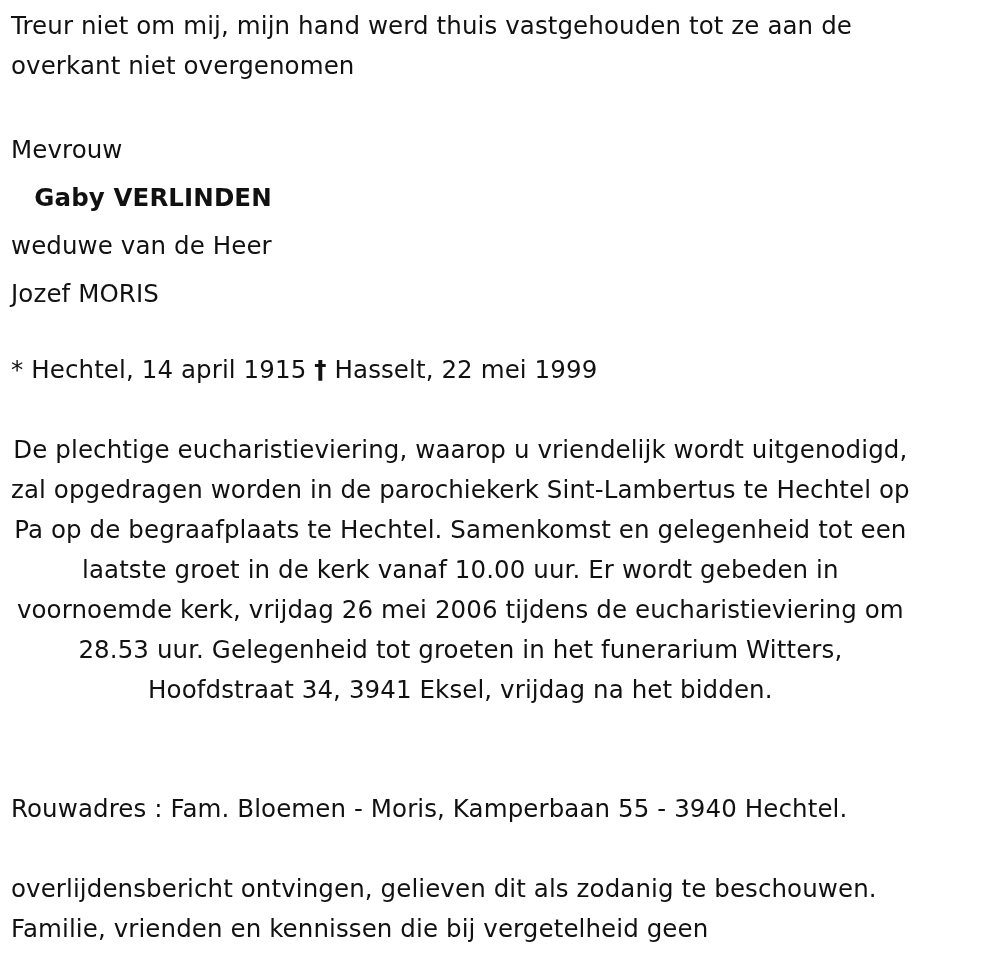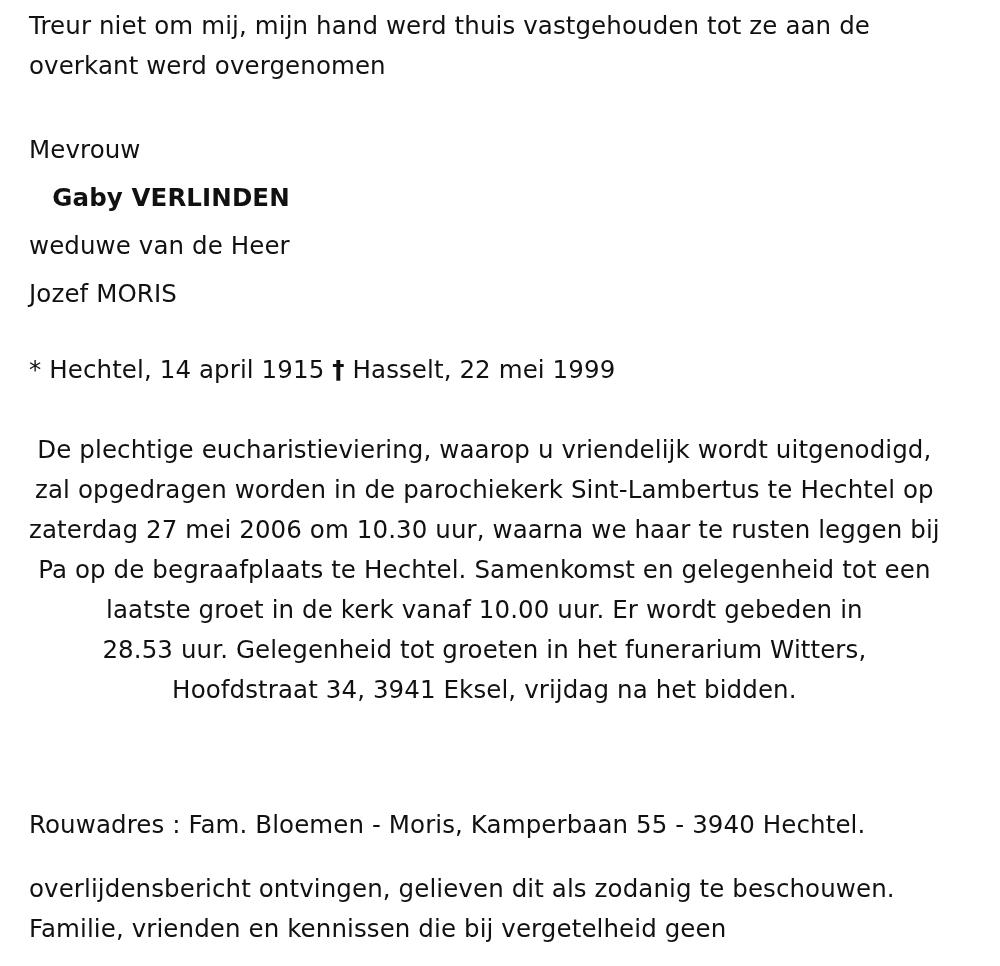"Treur niet om mij, mijn" .block { left: 29px -> 11px }
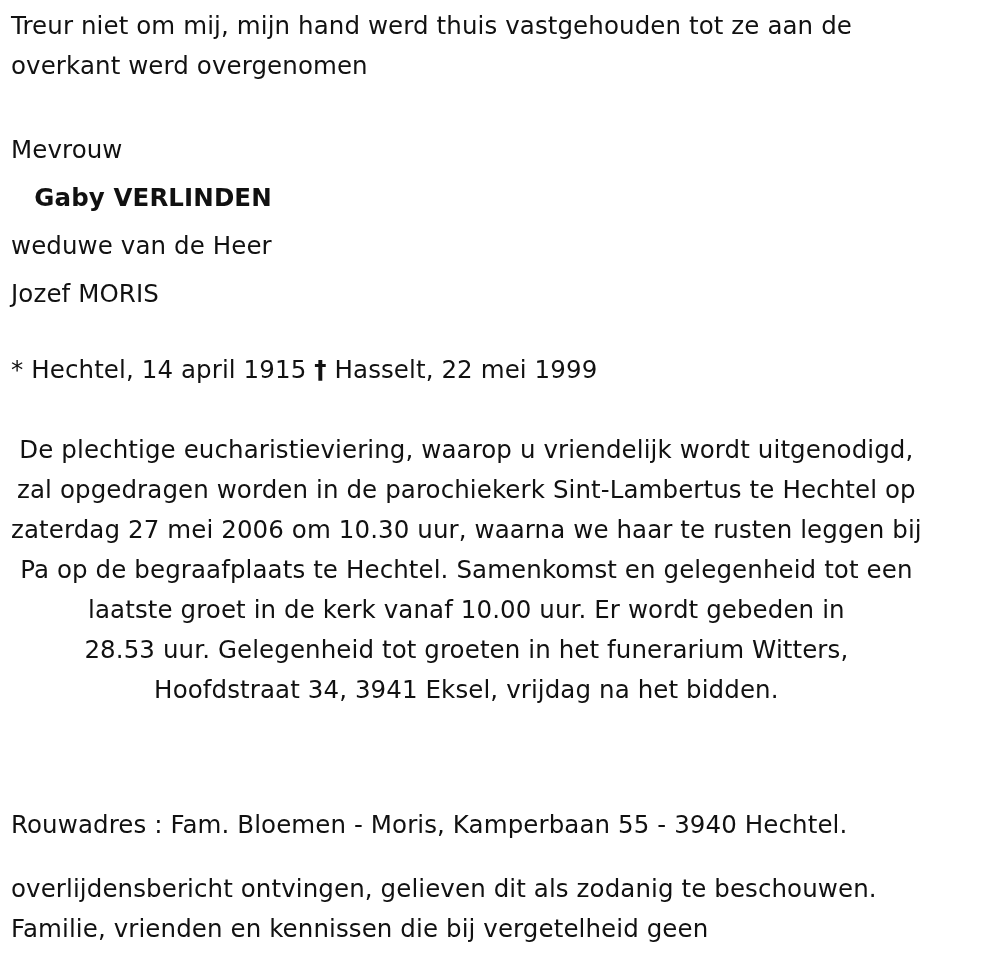"overkant werd overgenomen" div.line { text: werd -> niet }
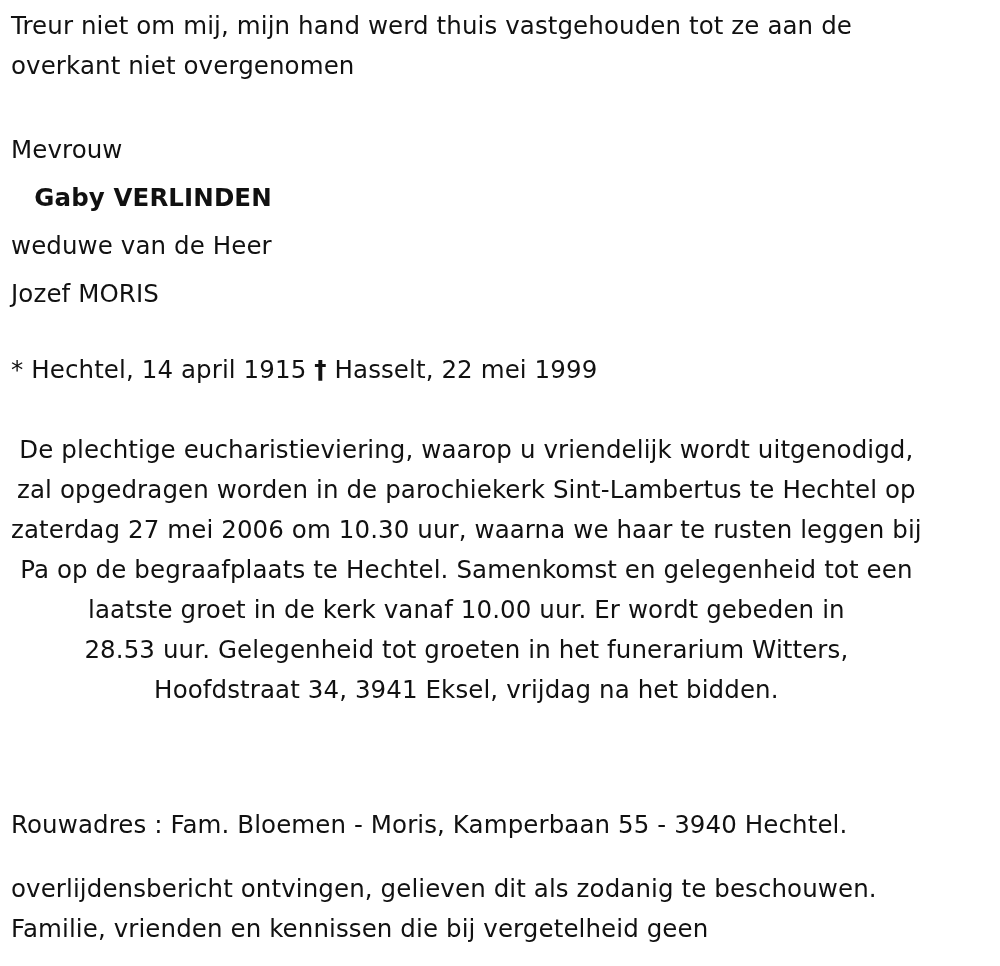"zaterdag 27 mei 2006 om" div.line { html: <div>zaterdag 27 mei 2006 om 10.30 uur, waarna we haar te rusten leggen bij</div> -> none }
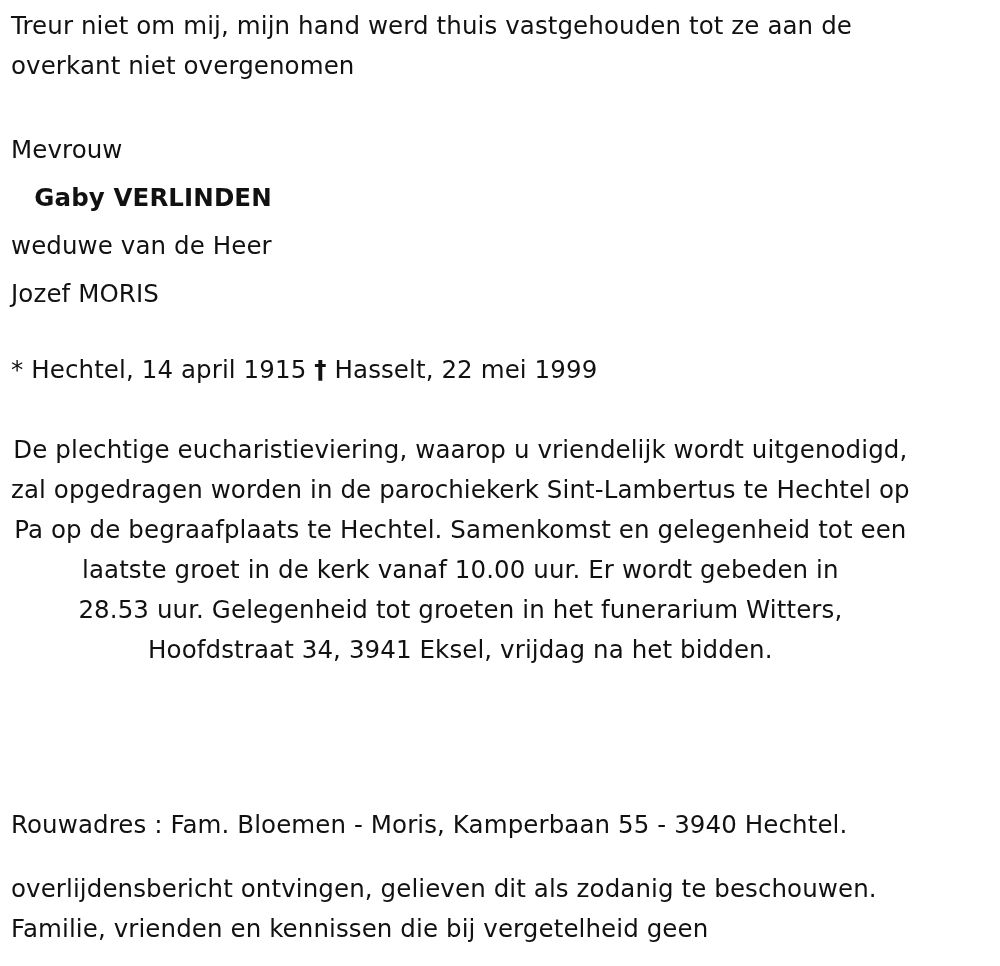"voornoemde kerk, vrijdag 26 mei" div.line { html: none -> <div>voornoemde kerk, vrijdag 26 mei 2006 tijdens de eucharistieviering om</div> }
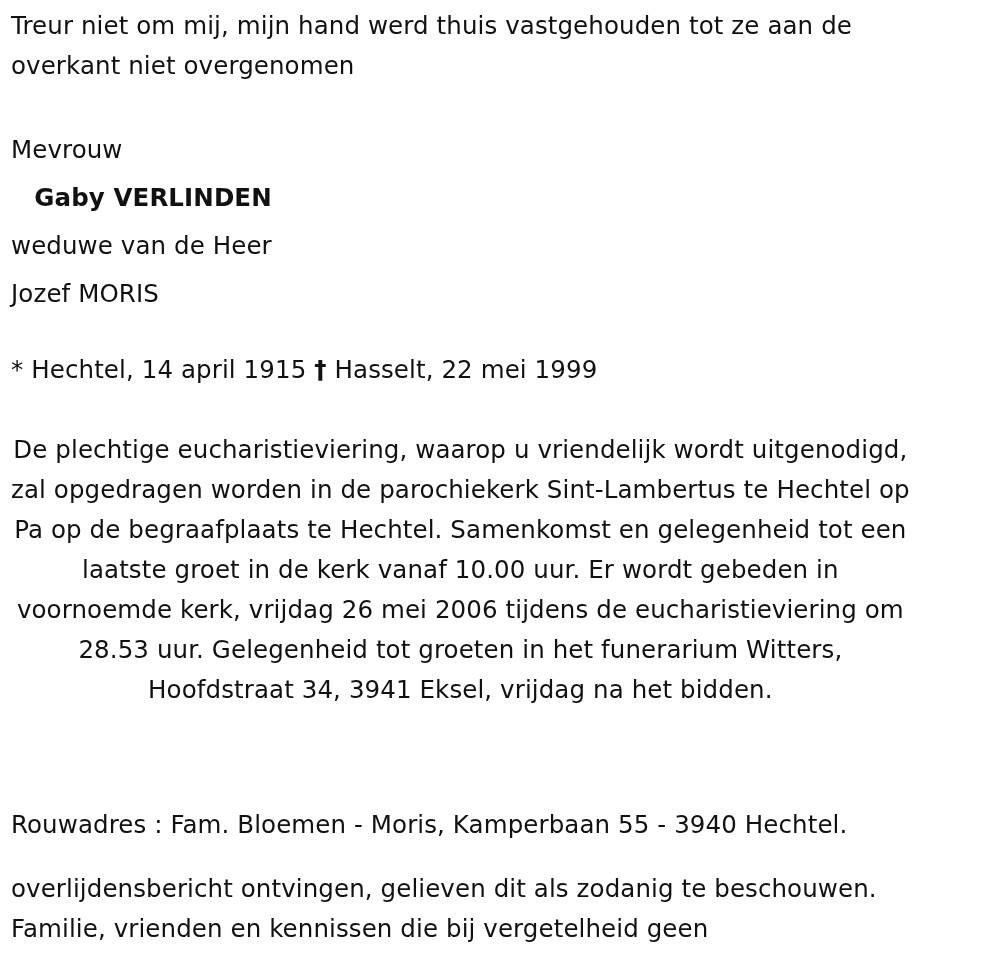"Rouwadres : Fam. Bloemen -" div.block { margin-top: 16px -> none }
